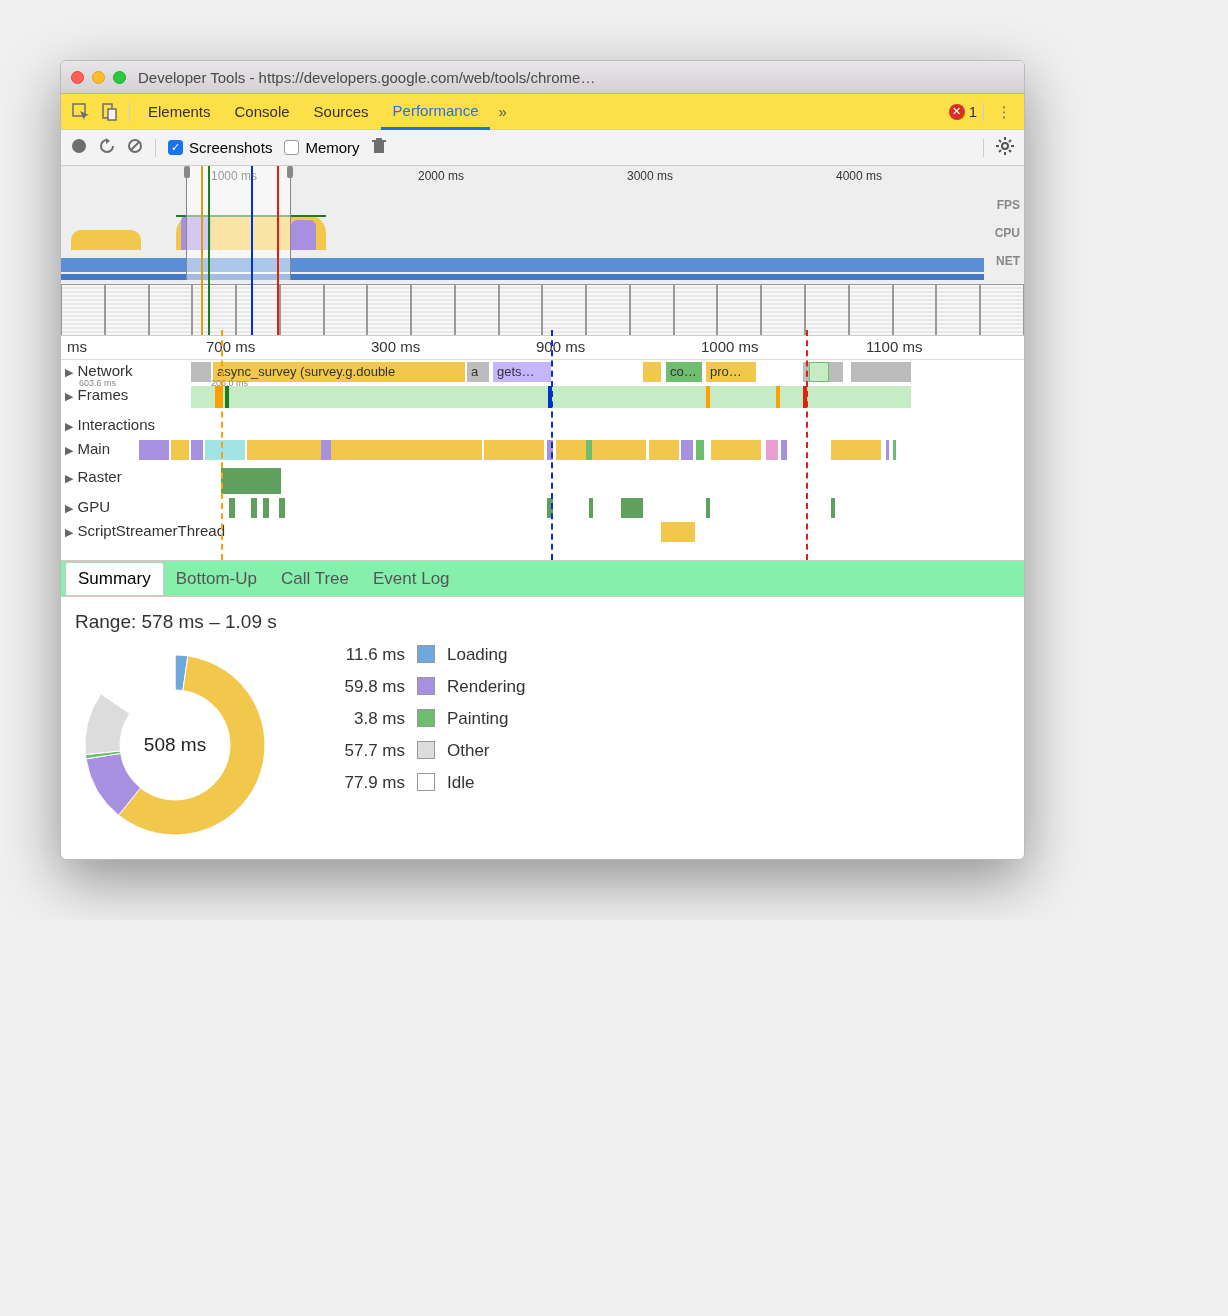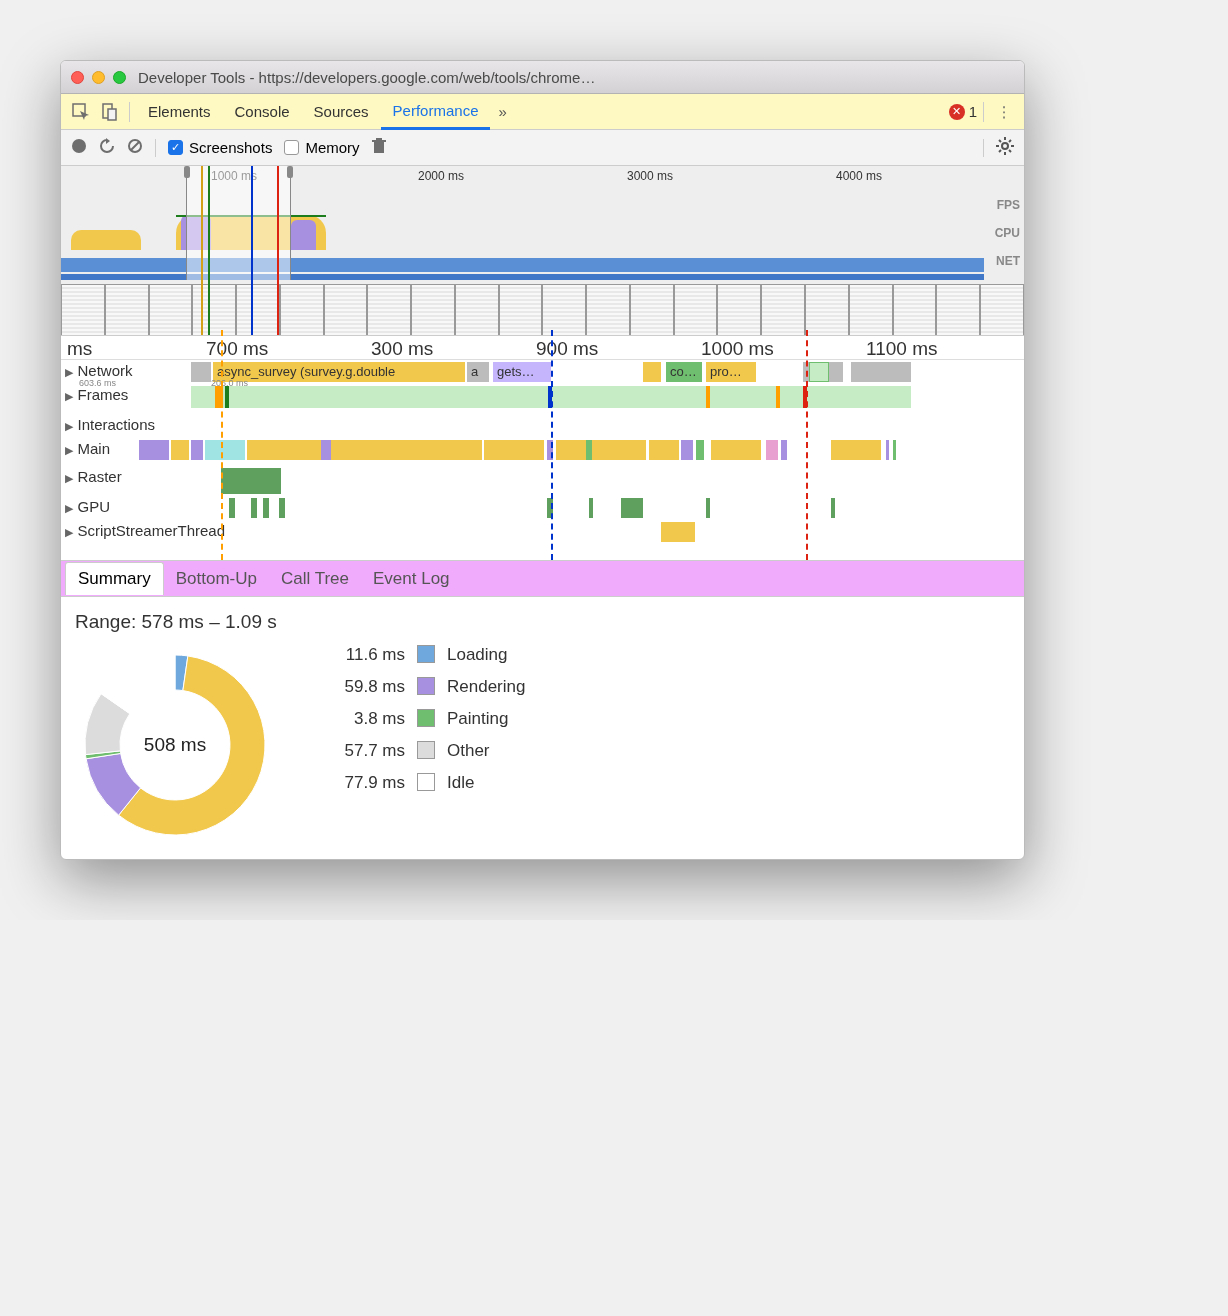"Elements" .tabbar { background: #fef9c3 -> #fde047 }
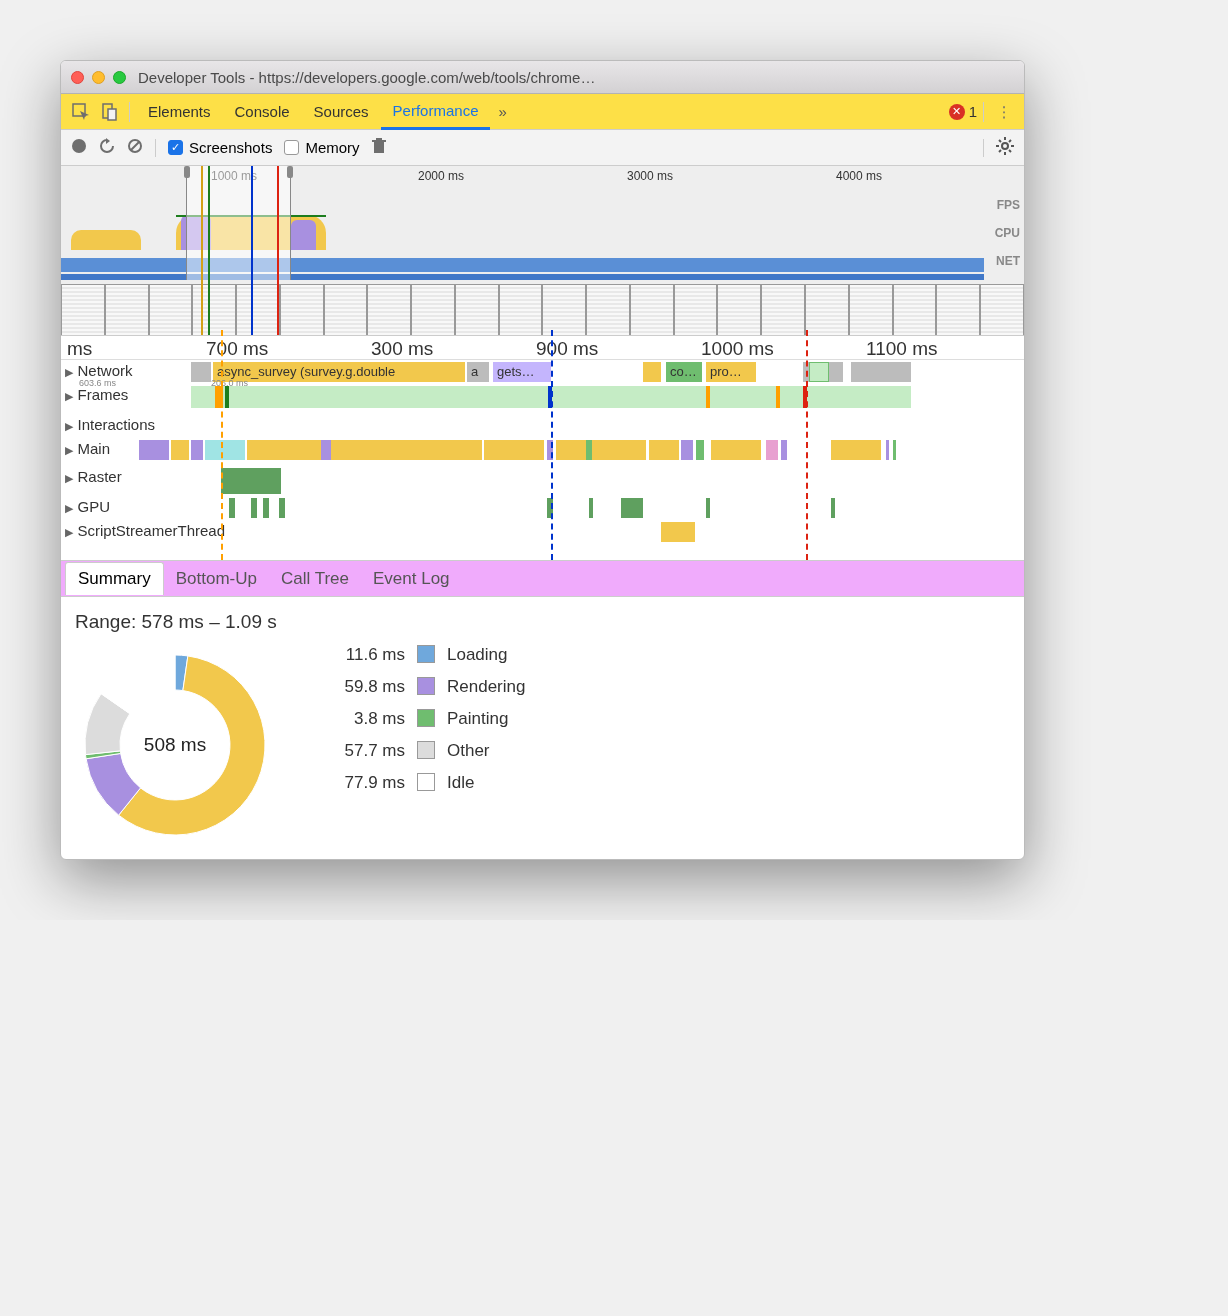"ms" .fl-ruler { font-size: 19px -> 15px }
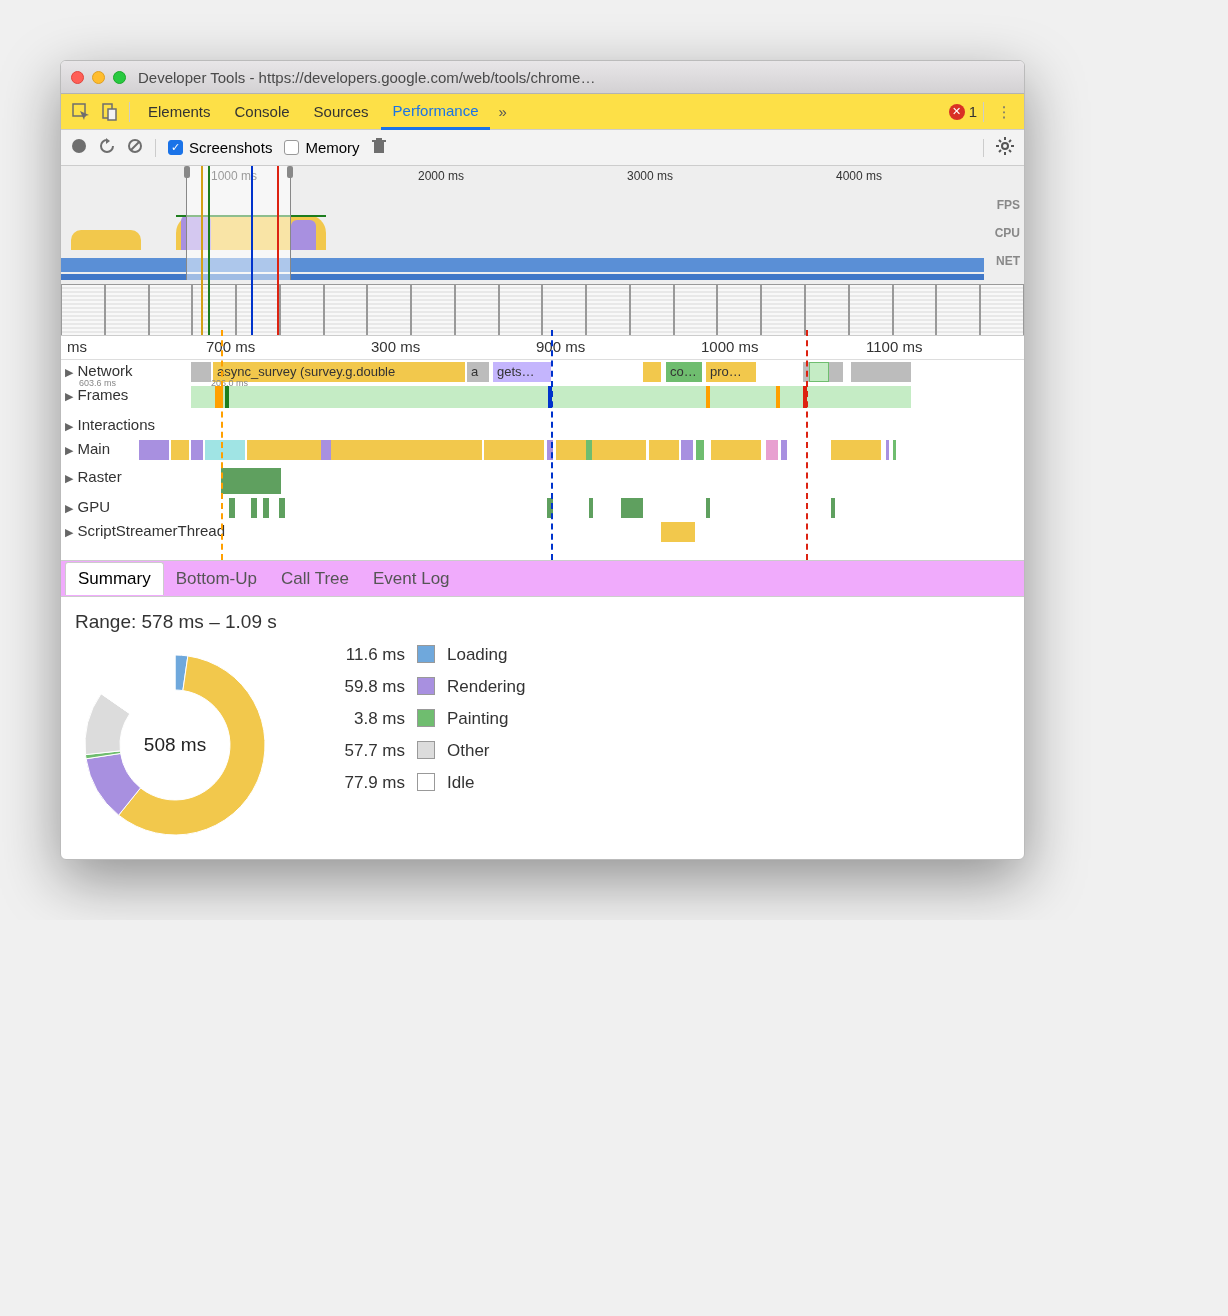"Summary" .summary-tabs { background: #f0abfc -> #86efac }
